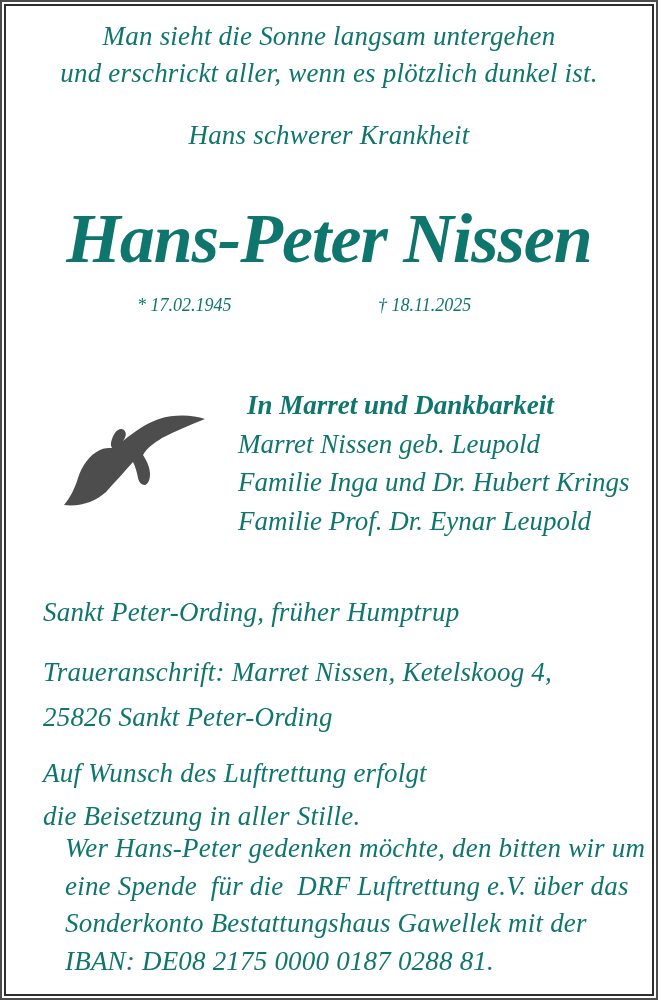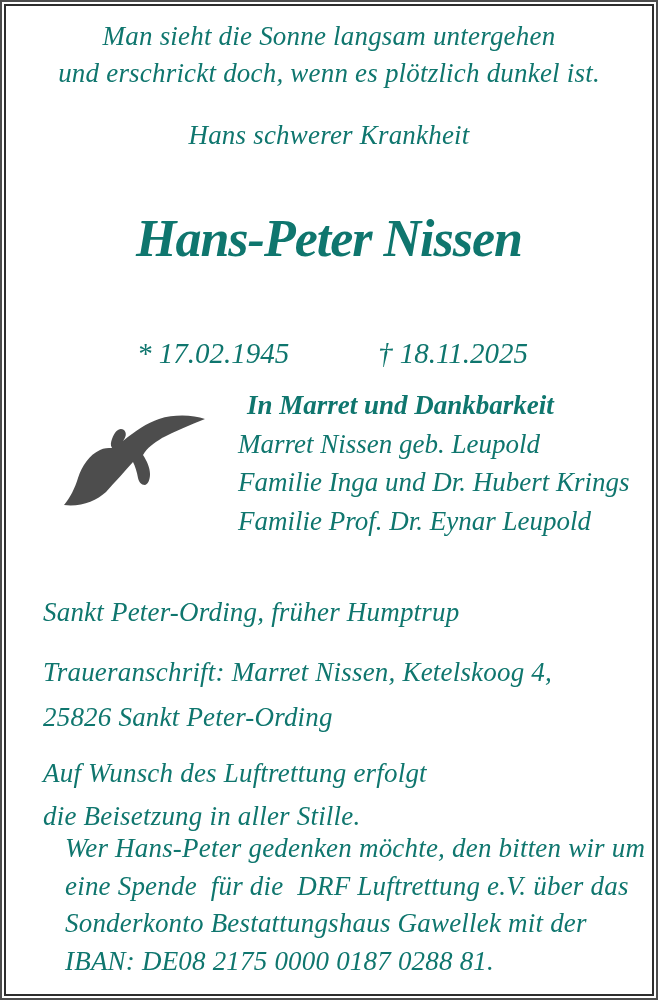"und erschrickt doch, wenn es" div.line { text: doch -> aller }
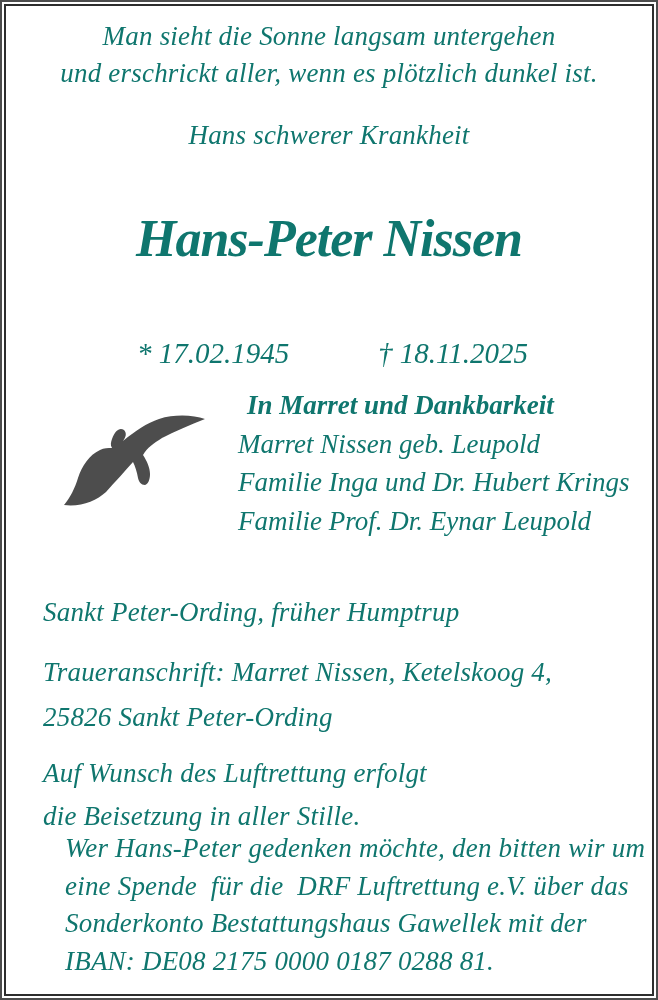"Hans-Peter Nissen" .name { font-size: 52px -> 70px }
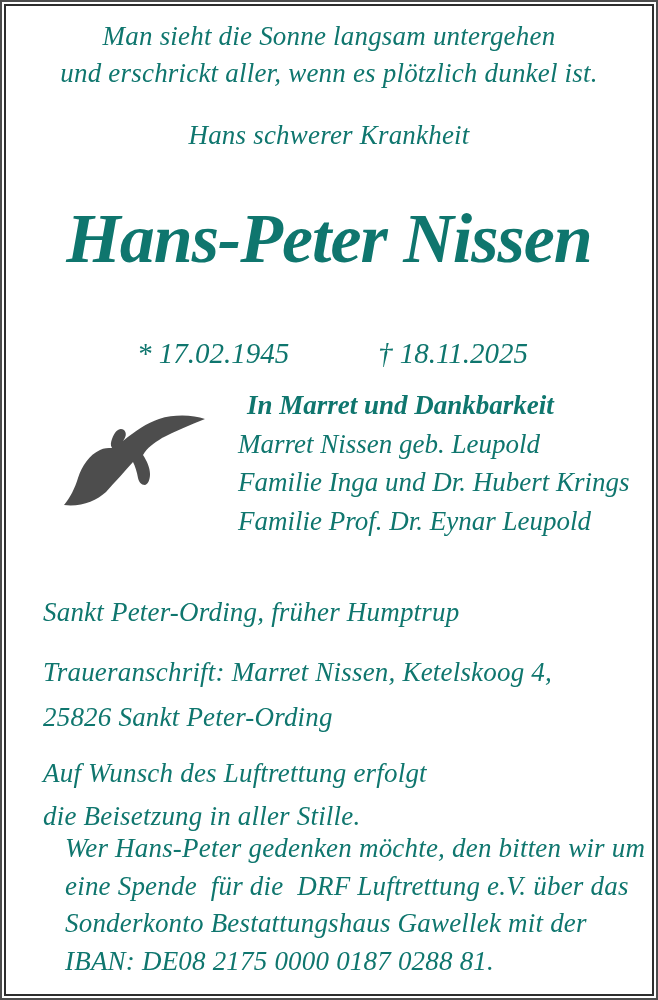"* 17.02.1945" .date { font-size: 29px -> 18px; margin-top: 48px -> none }
